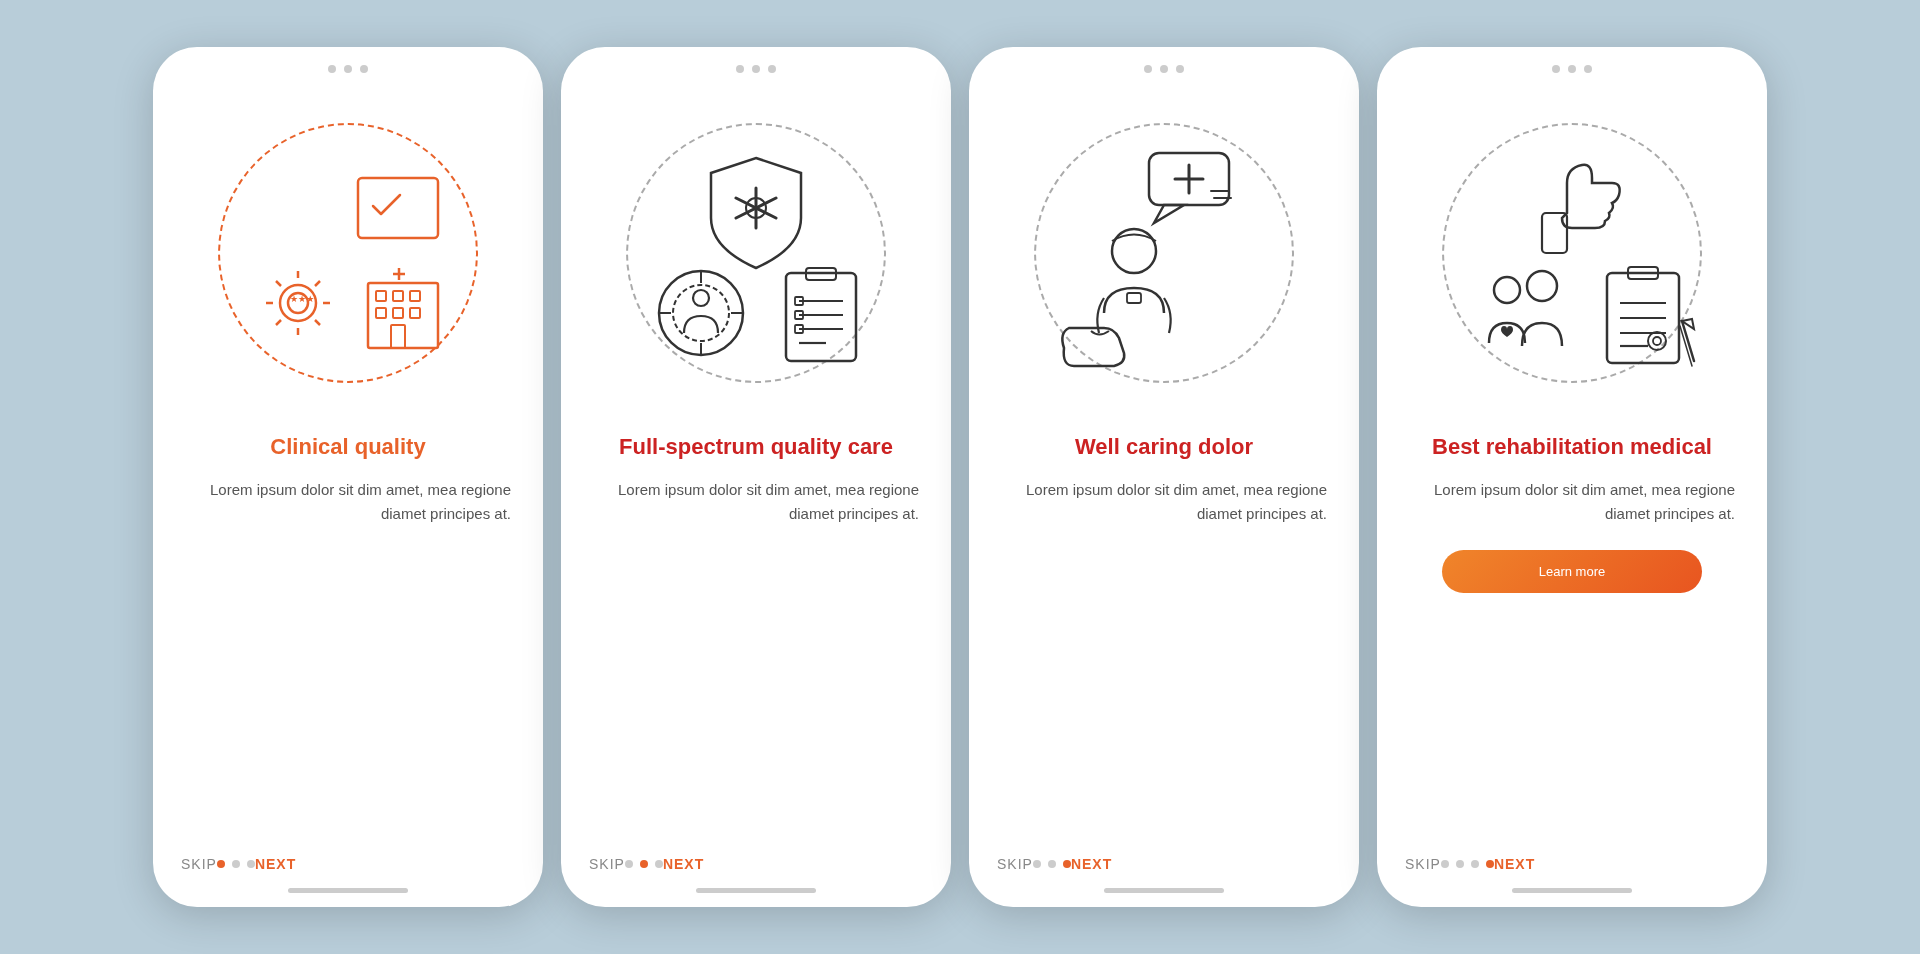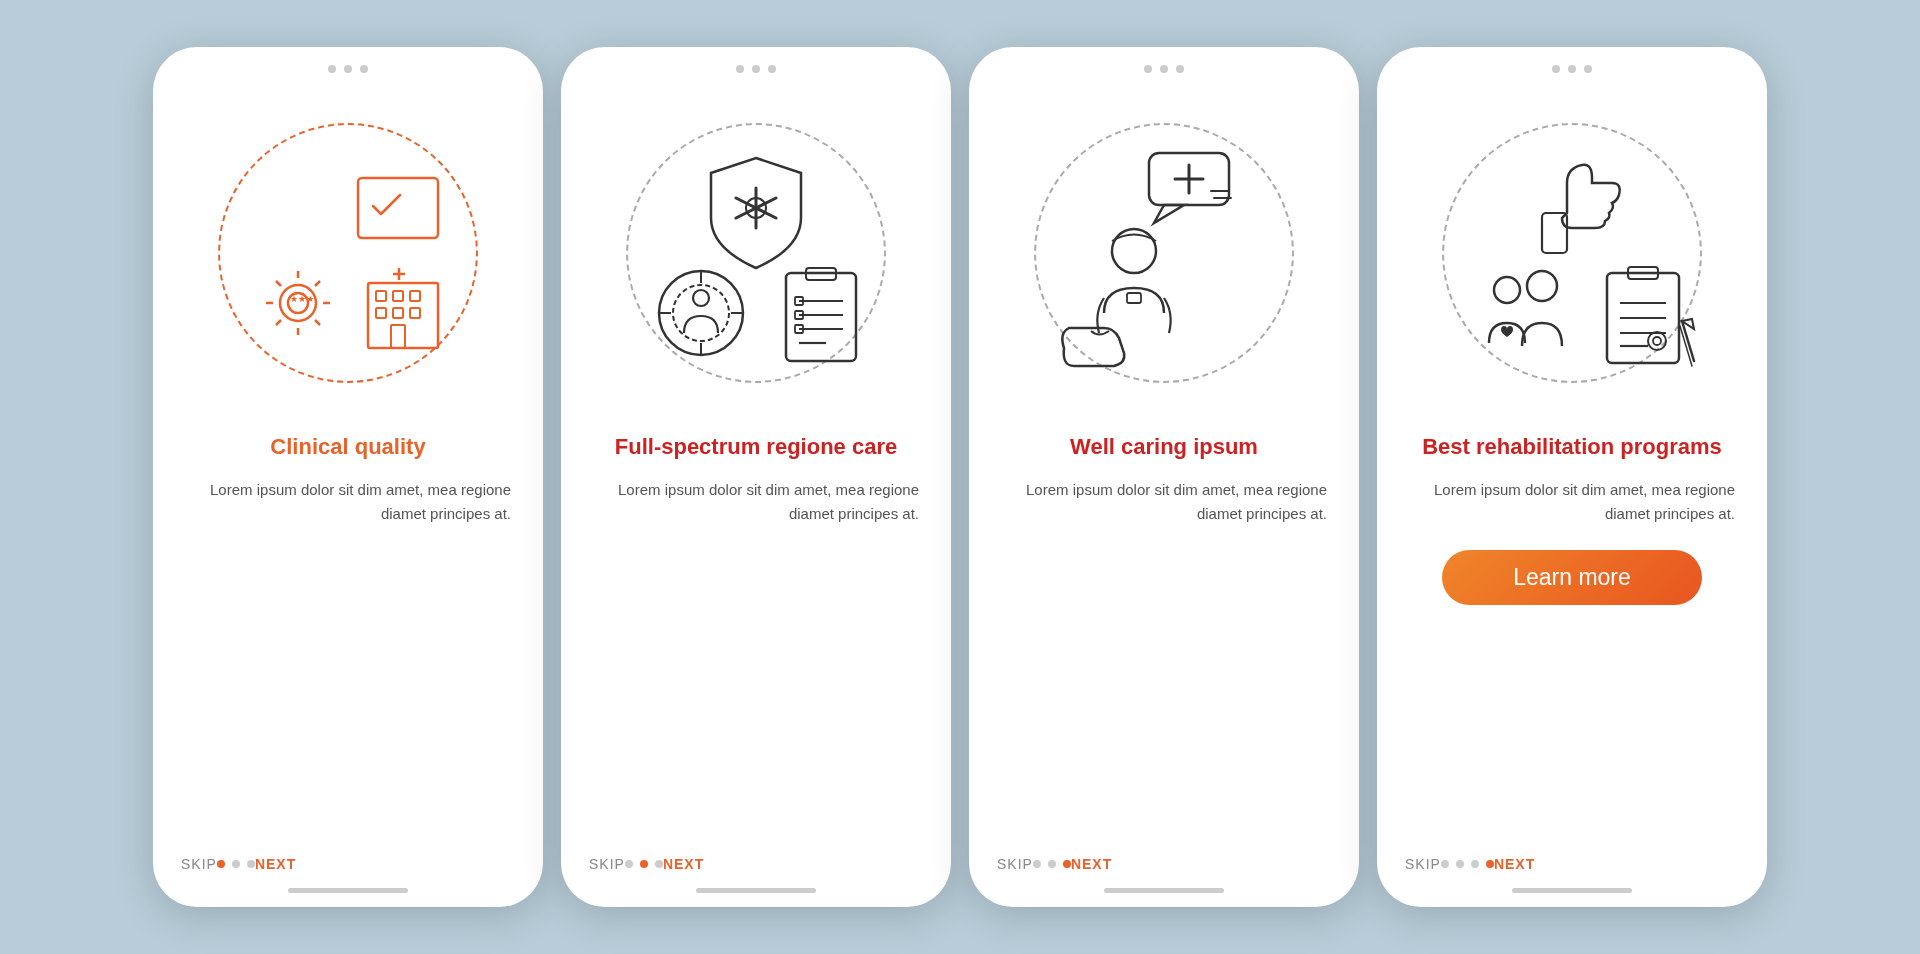"Full-spectrum regione care" div.card-title { text: regione -> quality }
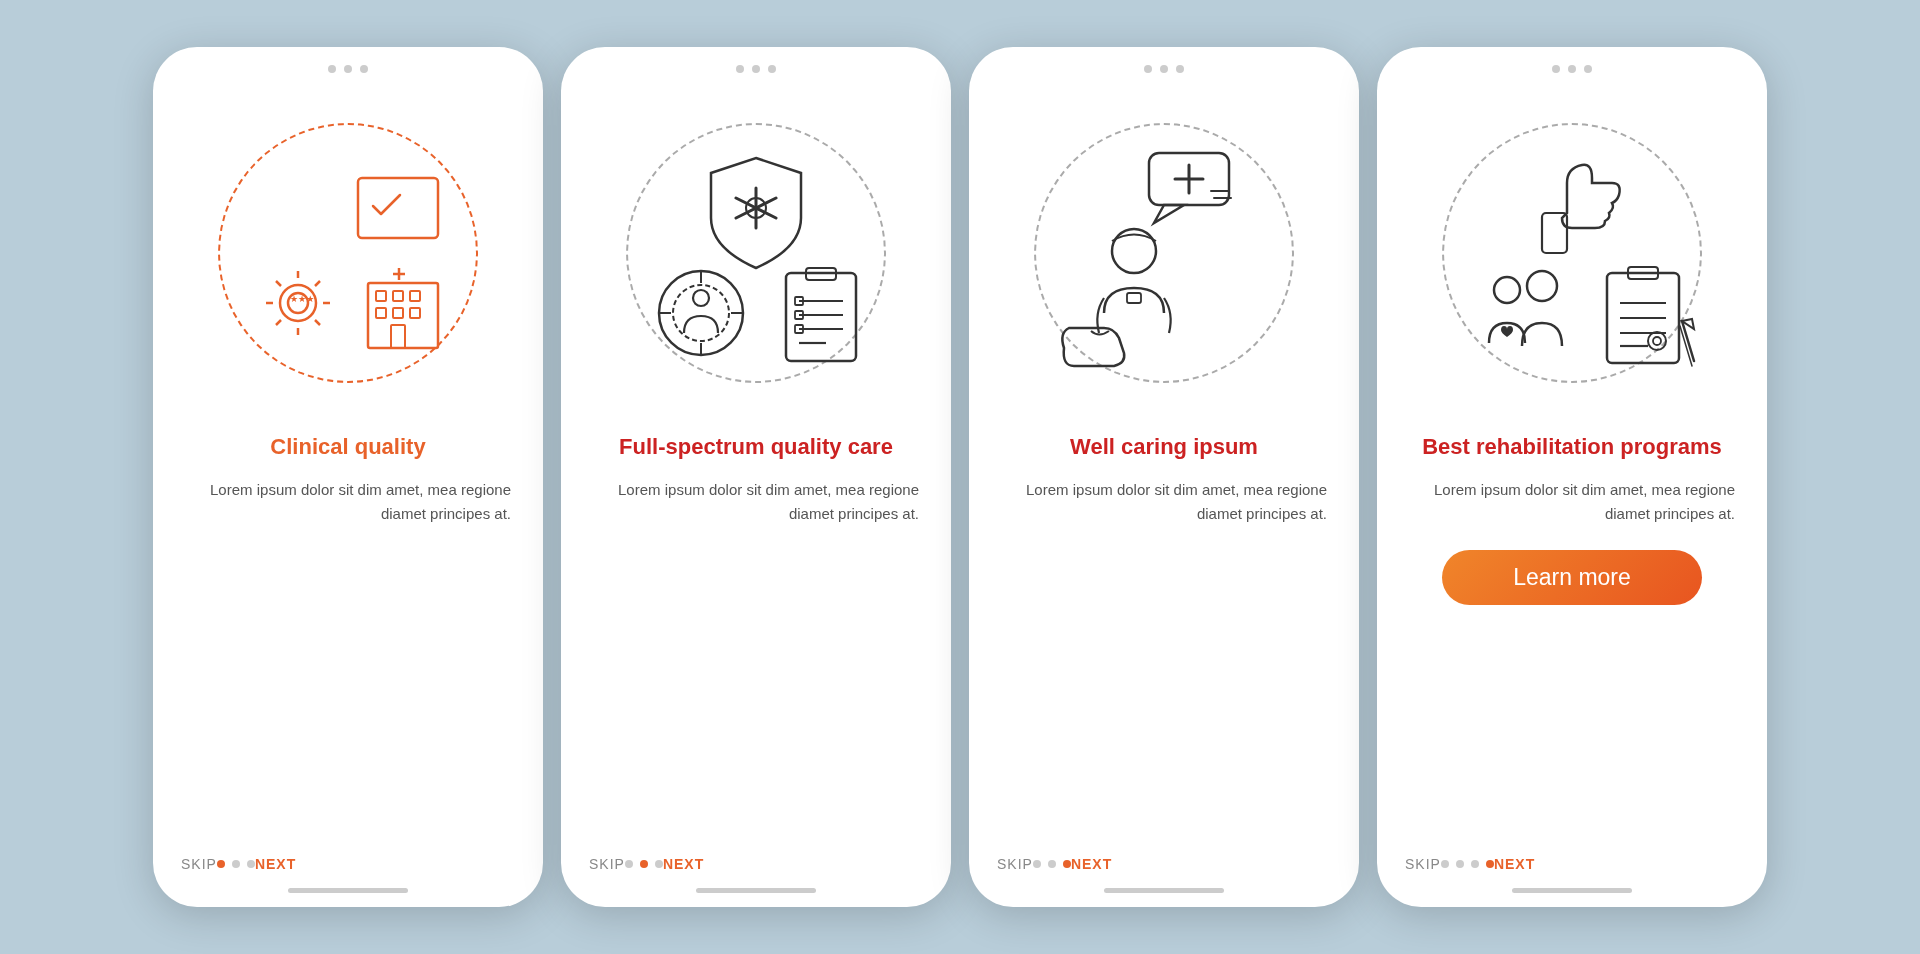"Well caring ipsum" div.card-title { text: ipsum -> dolor }
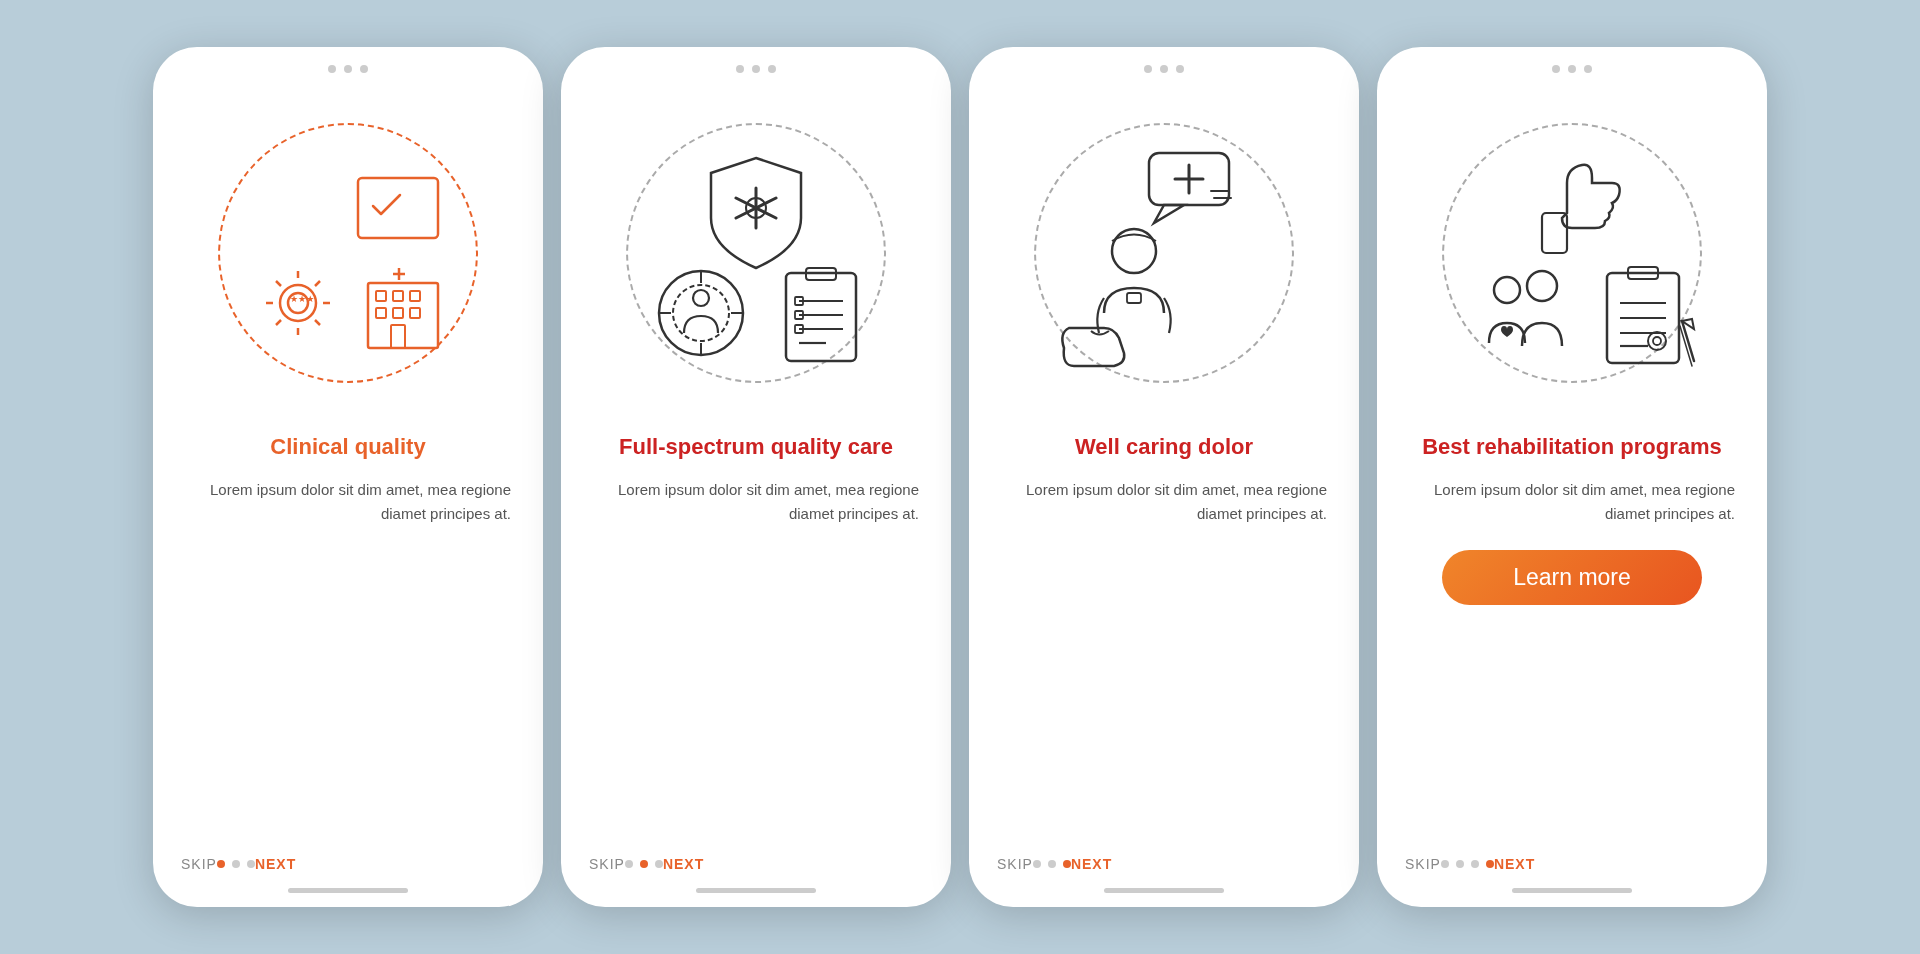"Best rehabilitation programs" div.card-title { text: programs -> medical }
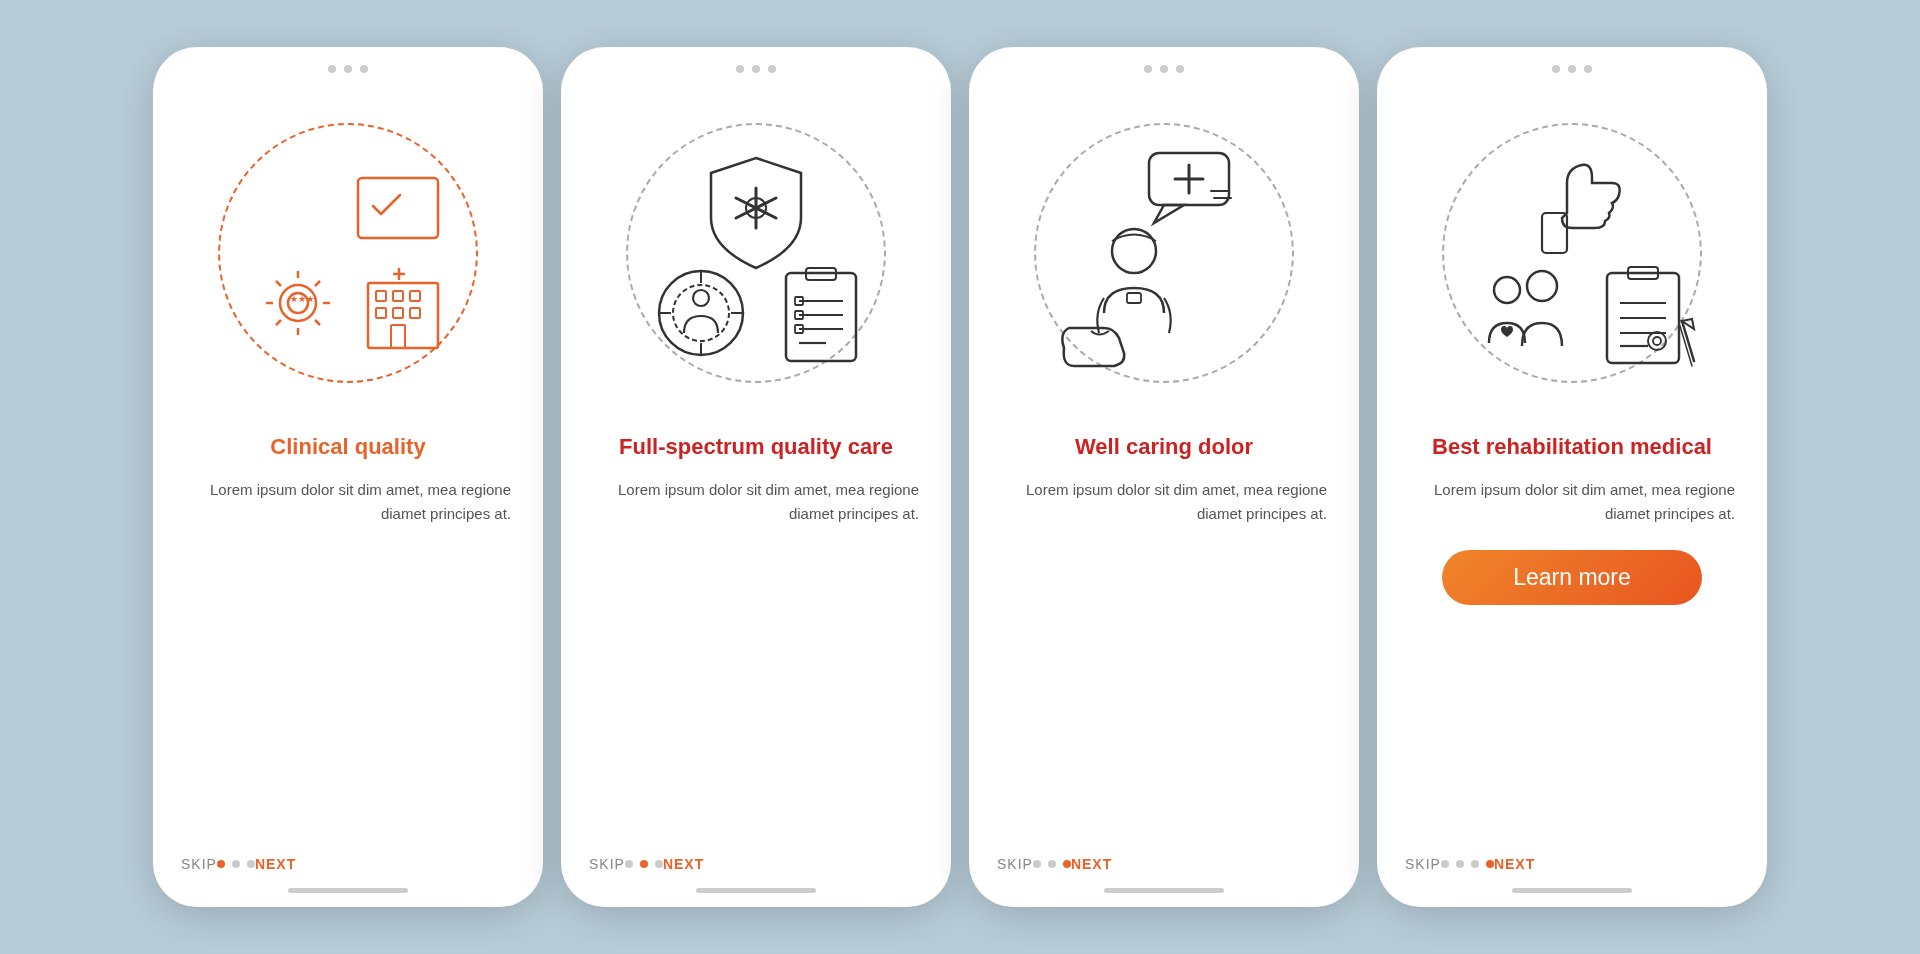"Learn more" .learn-more-btn { font-size: 23px -> 13px }
